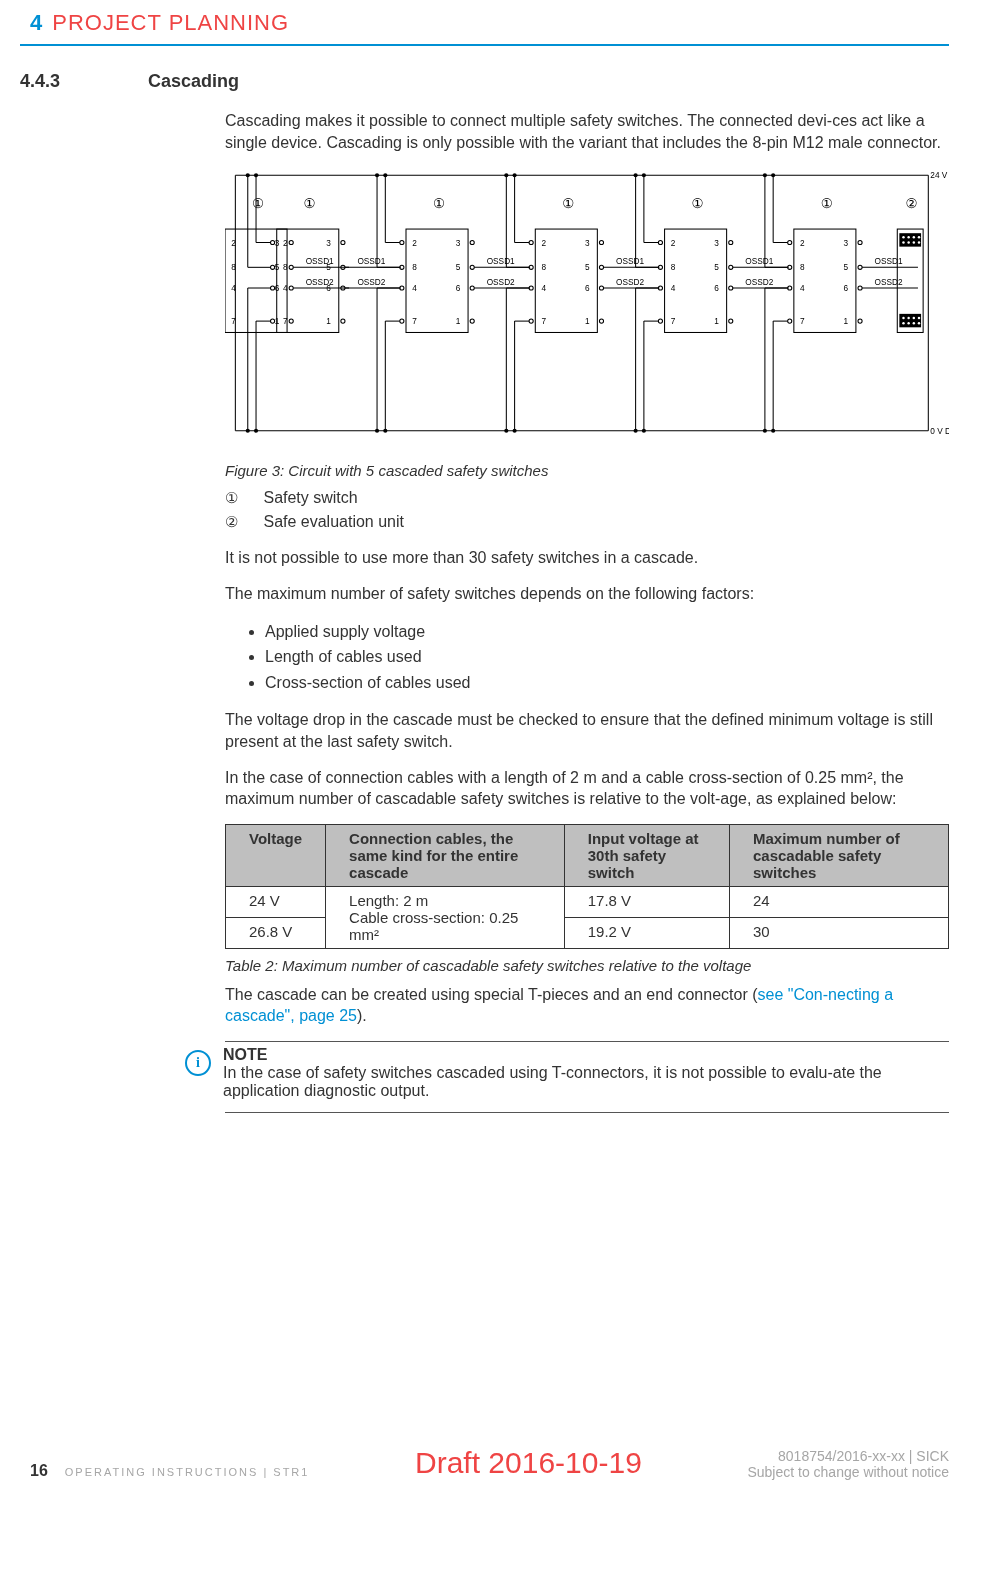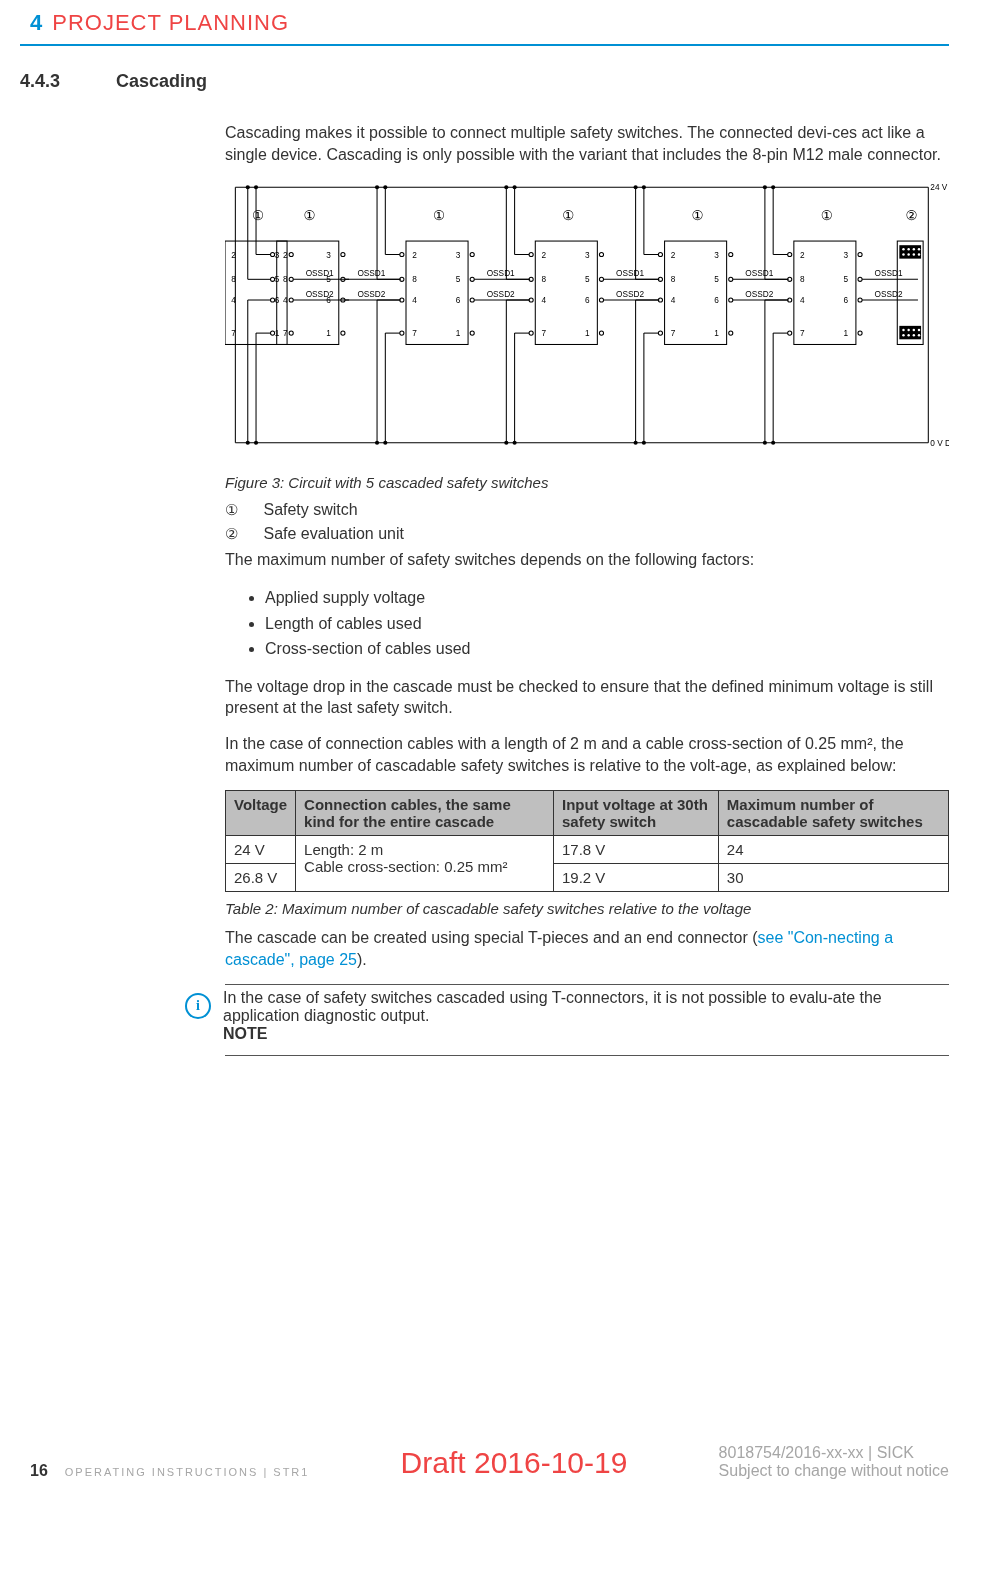"4.4.3" .sec-hd { gap: 56px -> 88px; margin-bottom: 30px -> 18px }
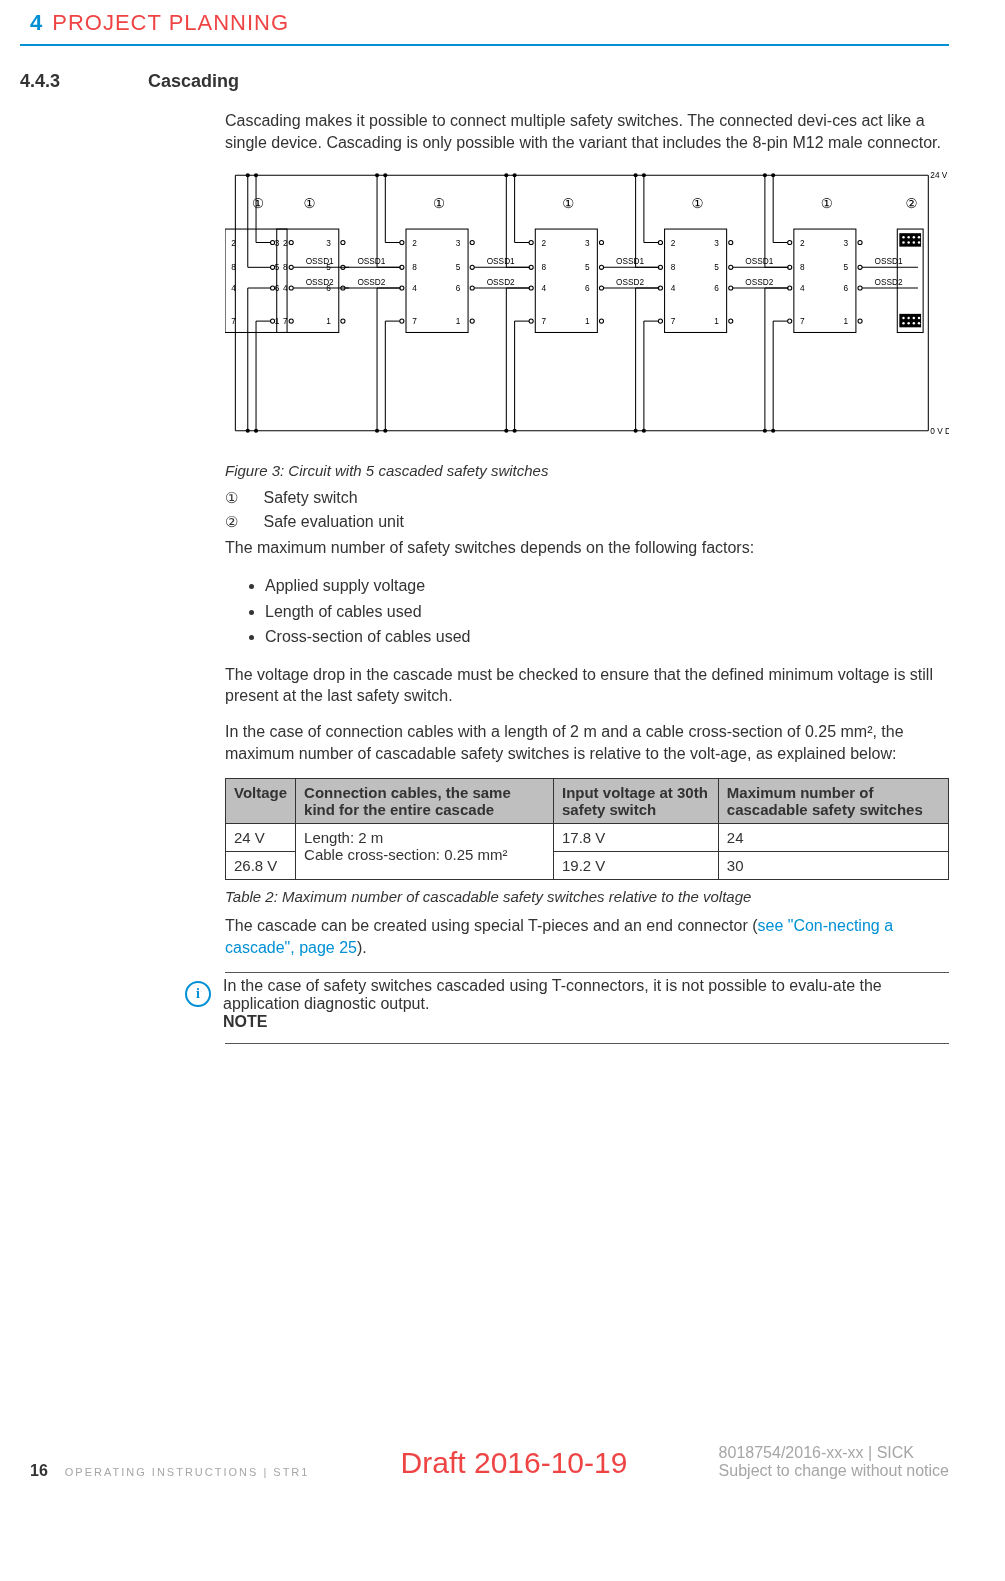"It is not possible to" p.para { html: none -> <p>It is not possible to use more than 30 safety switches in a cascade.</p> }
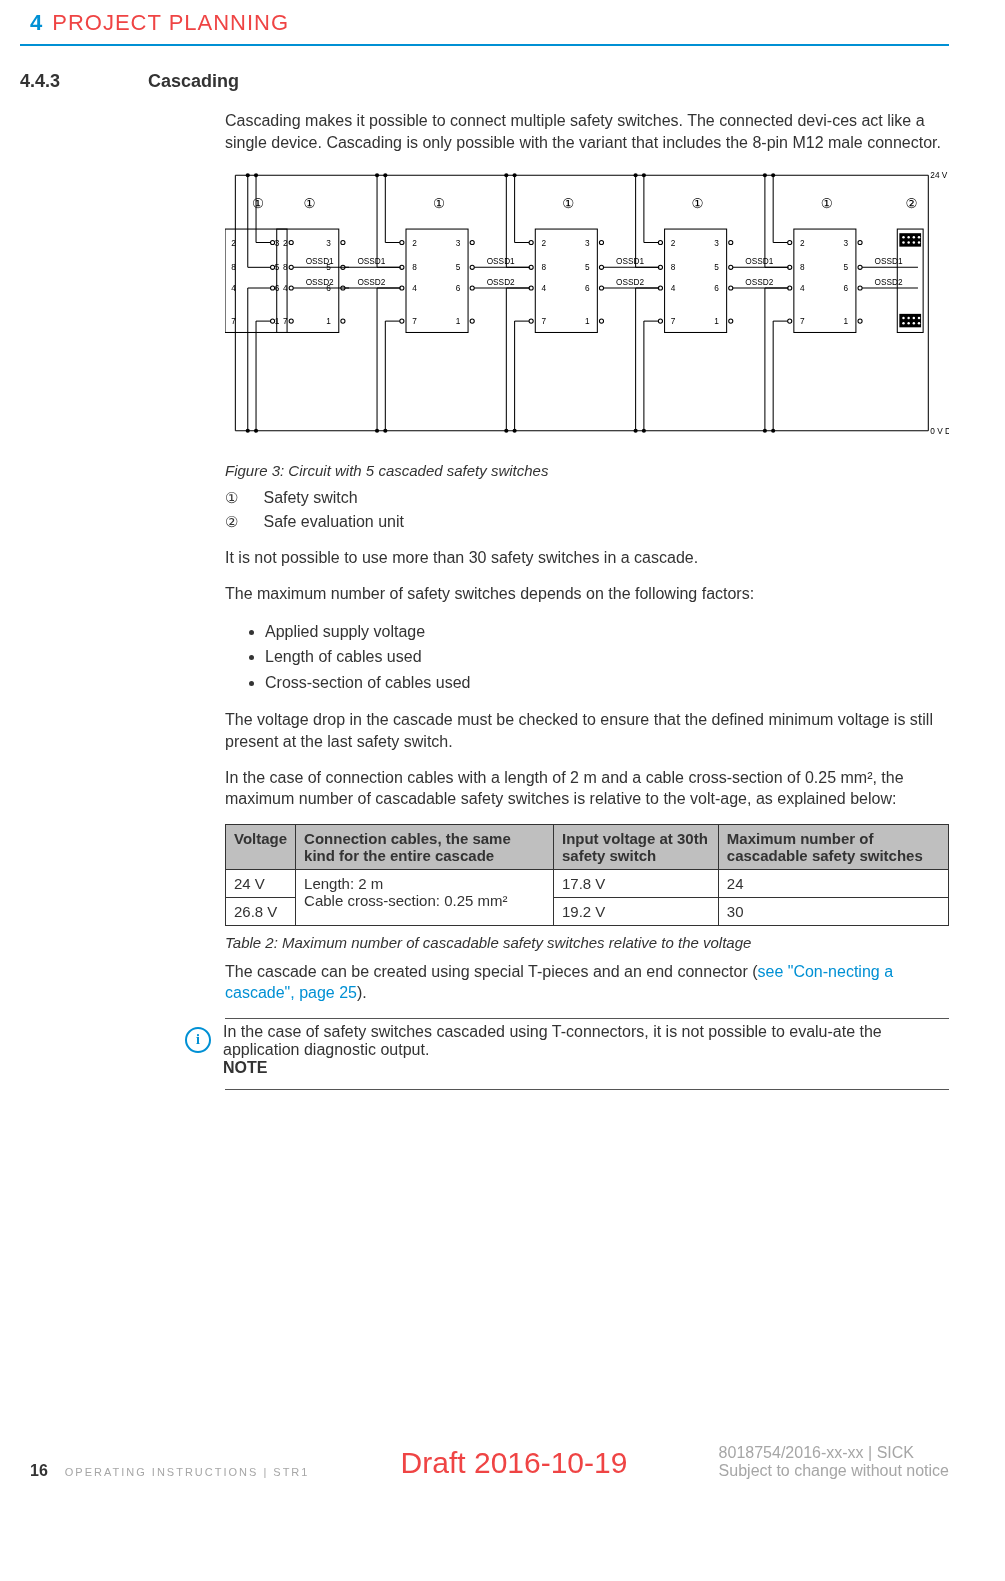"Voltage" th,td { padding: 5px 8px -> 5px 23px }
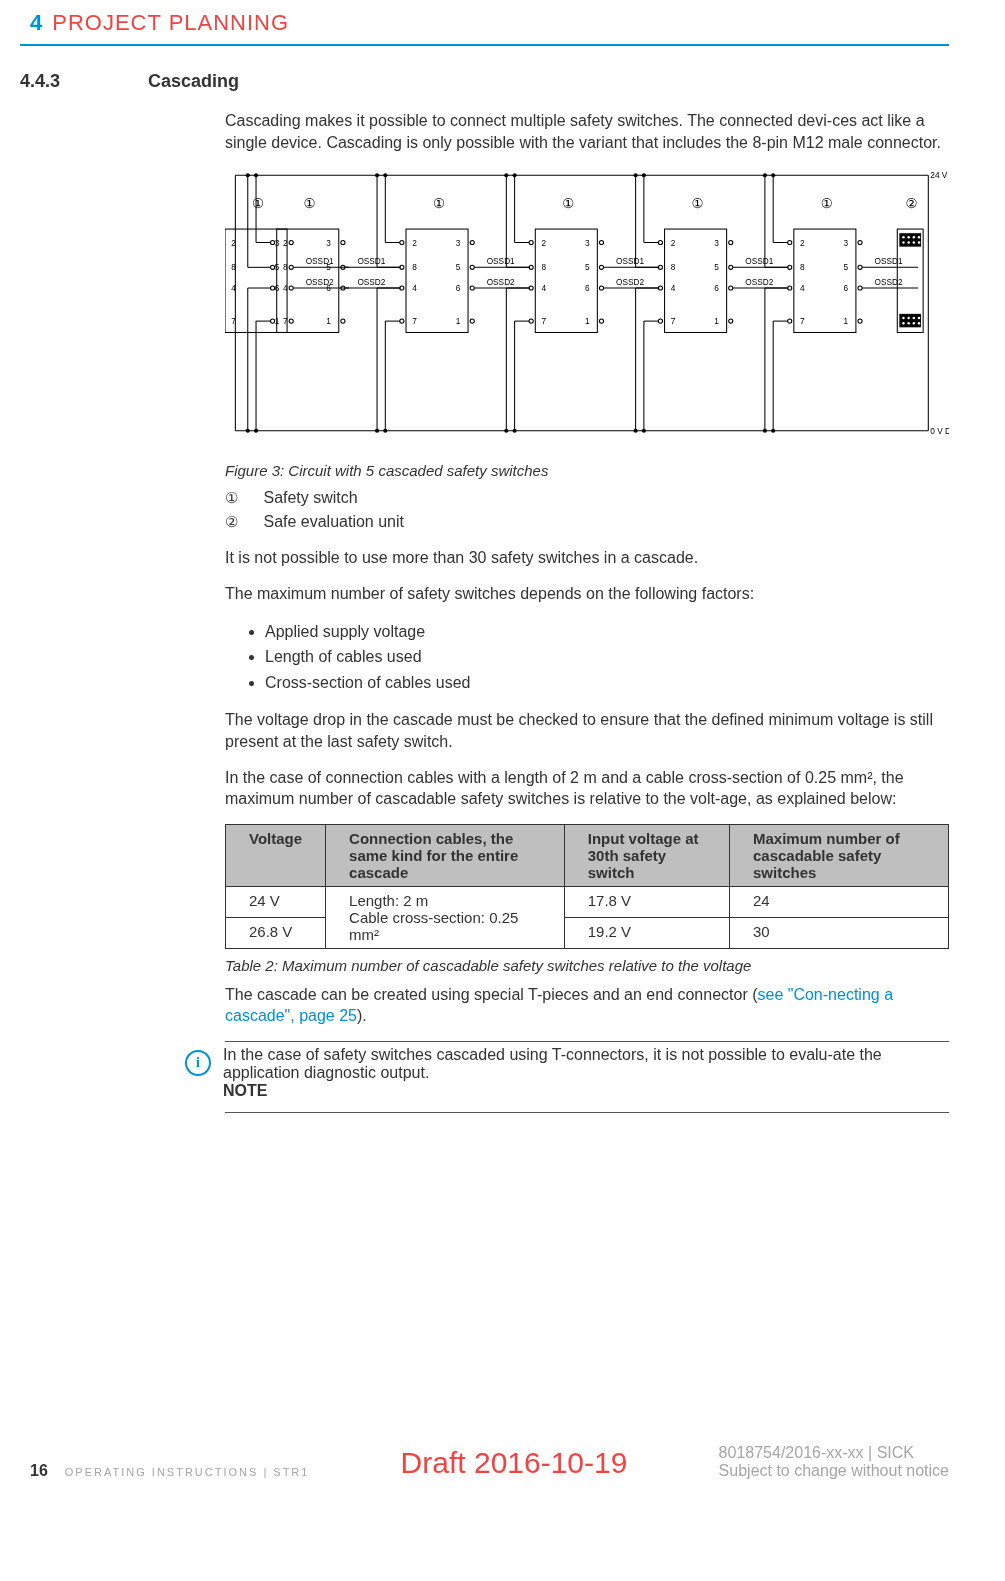"In the case of safety" div { order: before "NOTE" -> after "NOTE" }
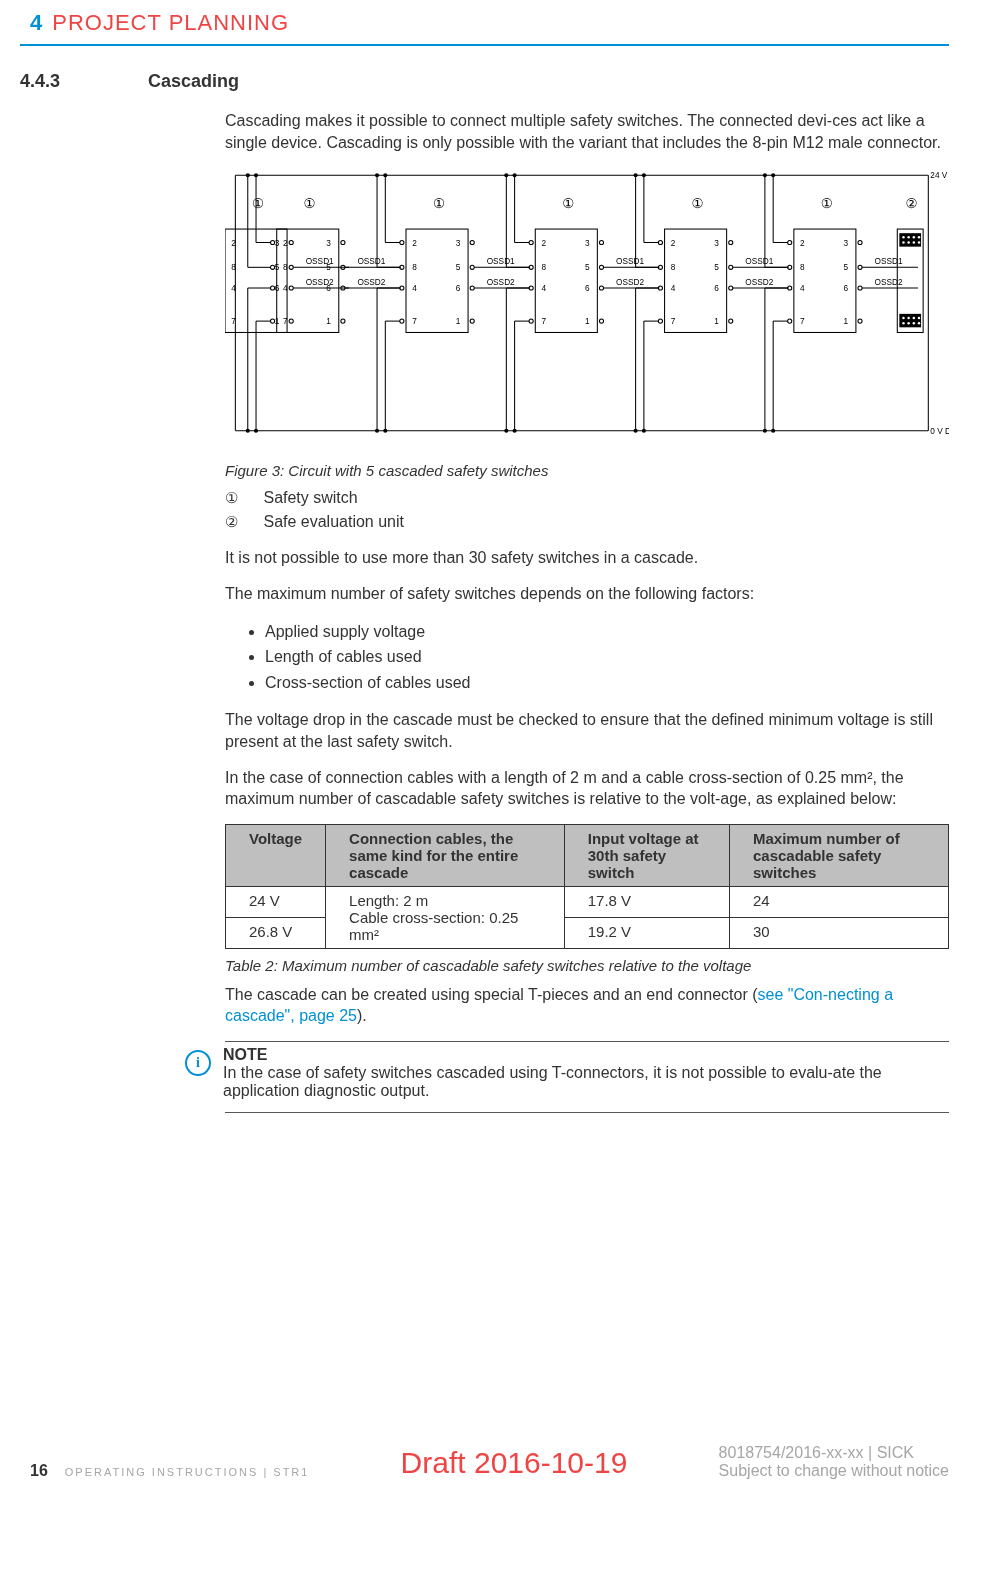"8018754/2016-xx-xx | SICK" .ftr .r { font-size: 16px -> 14px; text-align: none -> right }
